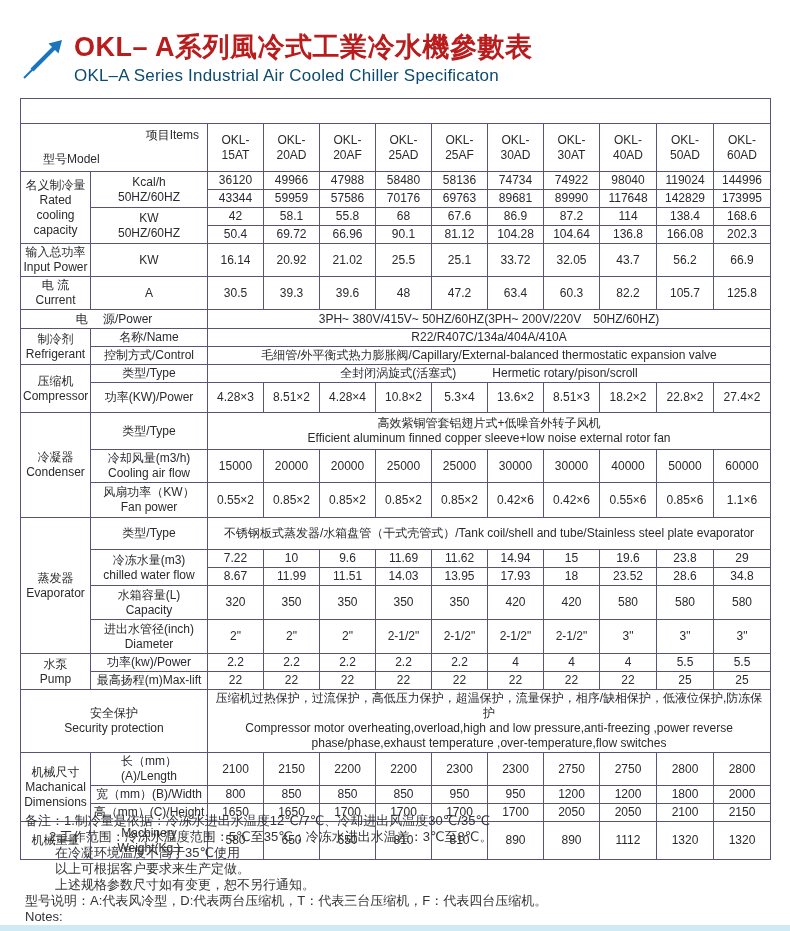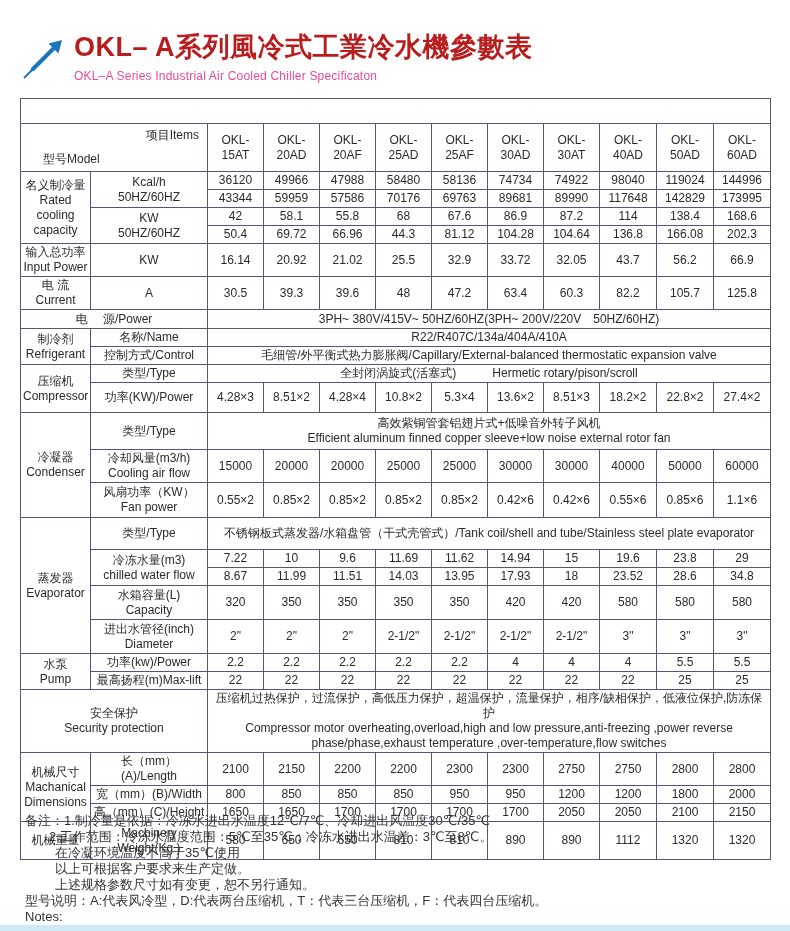"OKL–A Series Industrial Air Cooled" .titles .sub { color: #ec4899 -> #0c4a6e; font-size: 12px -> 17px }
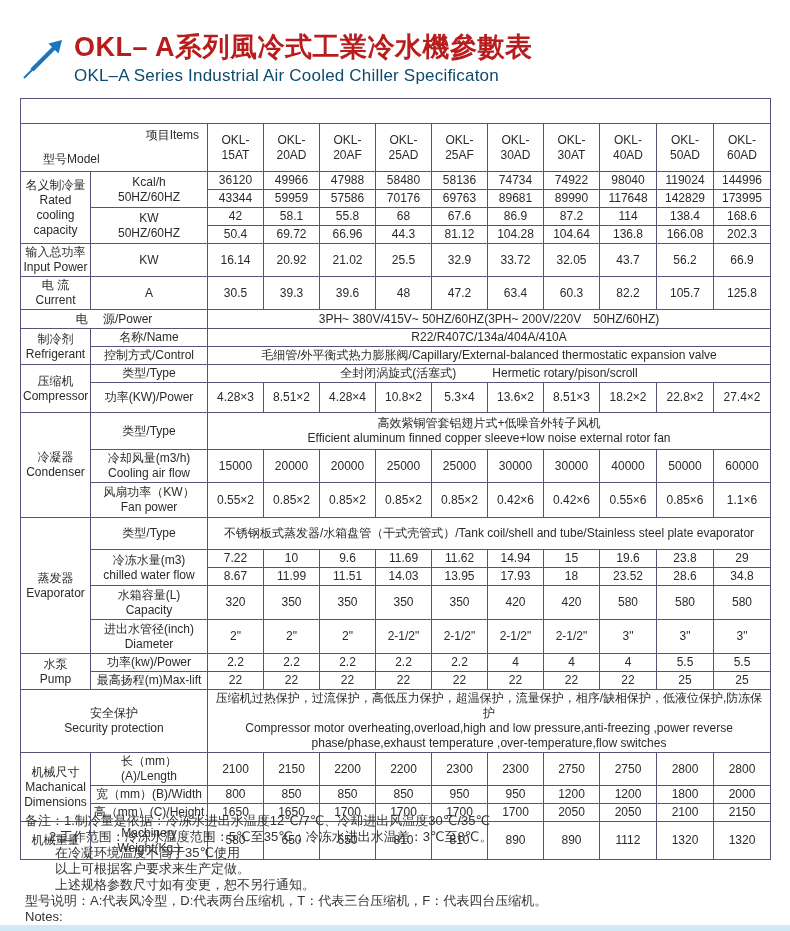"44.3" td { text: 44.3 -> 90.1 }
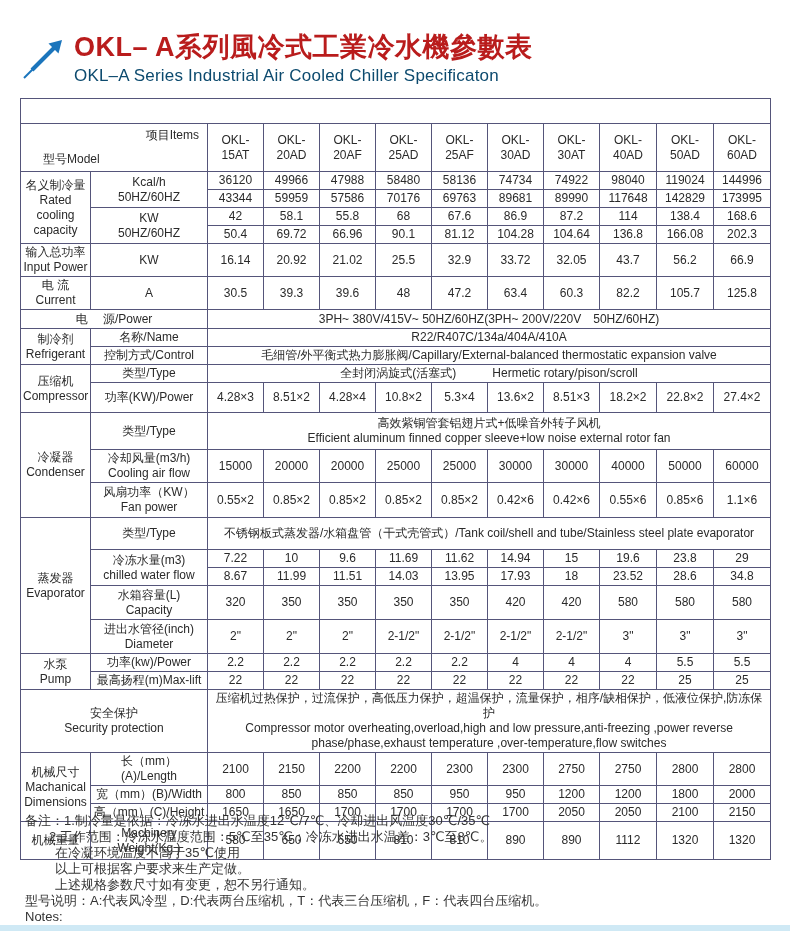"32.9" td { text: 32.9 -> 25.1 }
